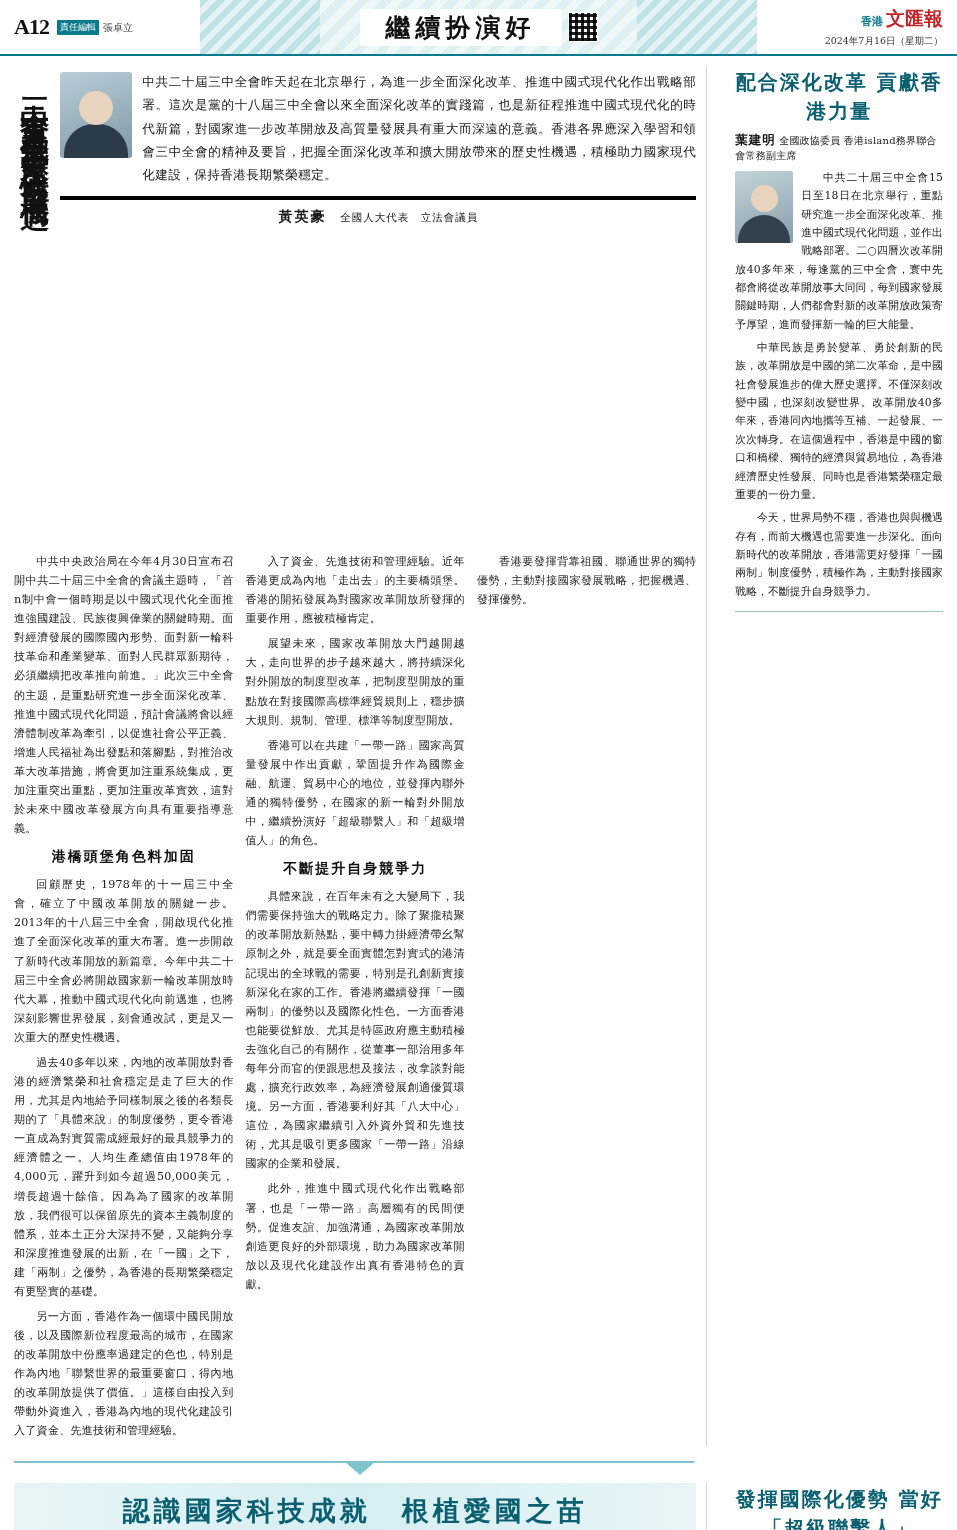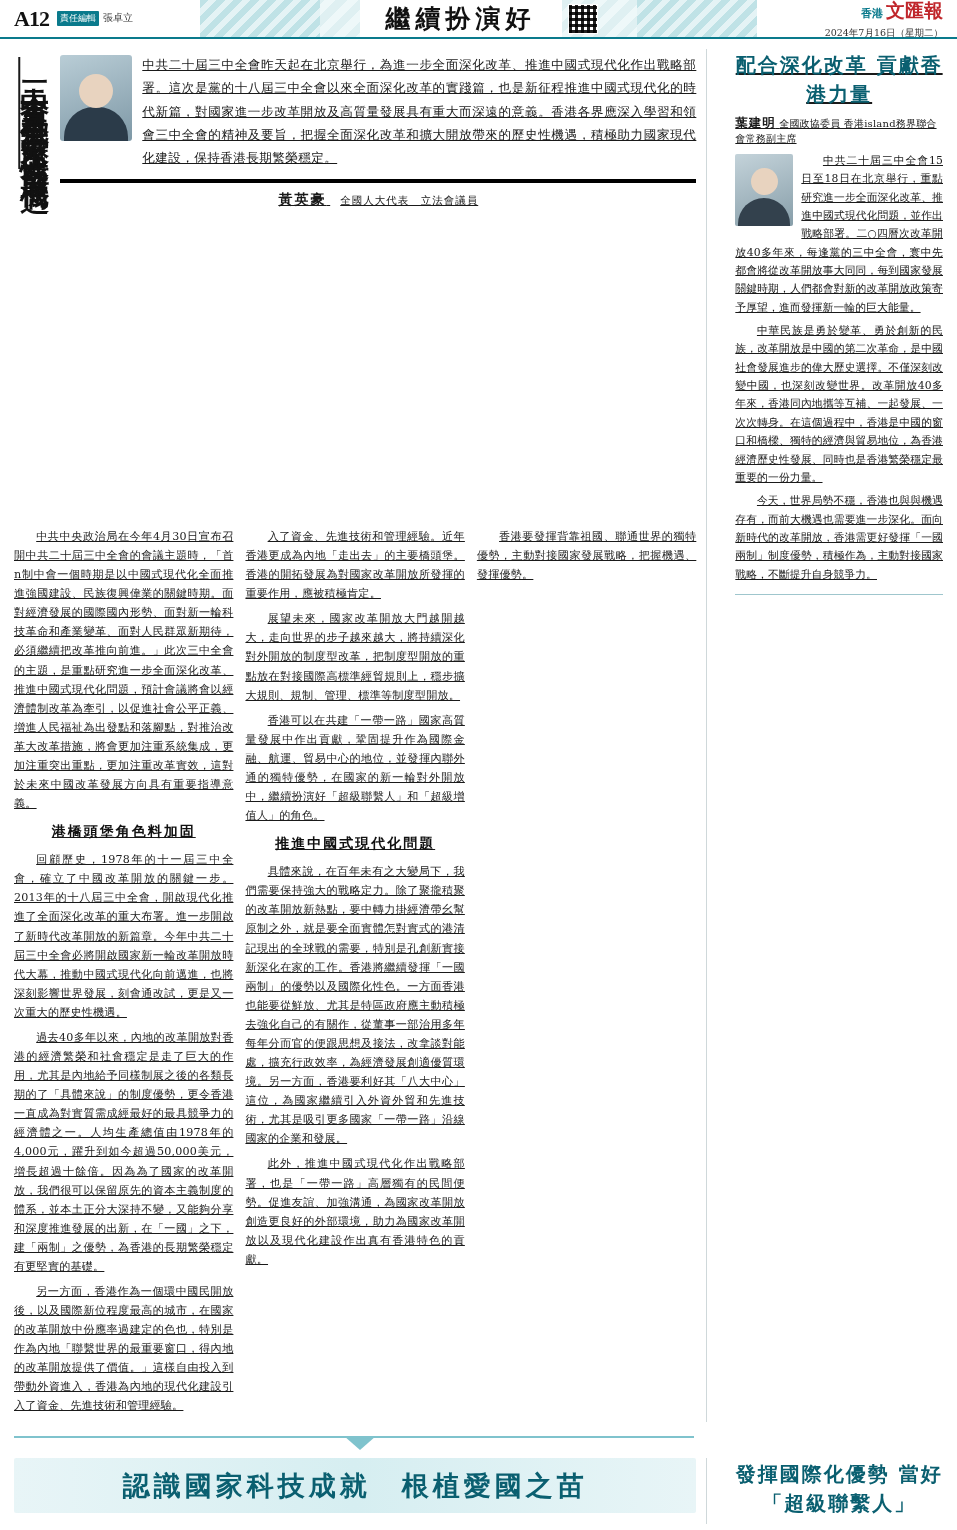"A12" .masthead { height: 39px -> 56px }
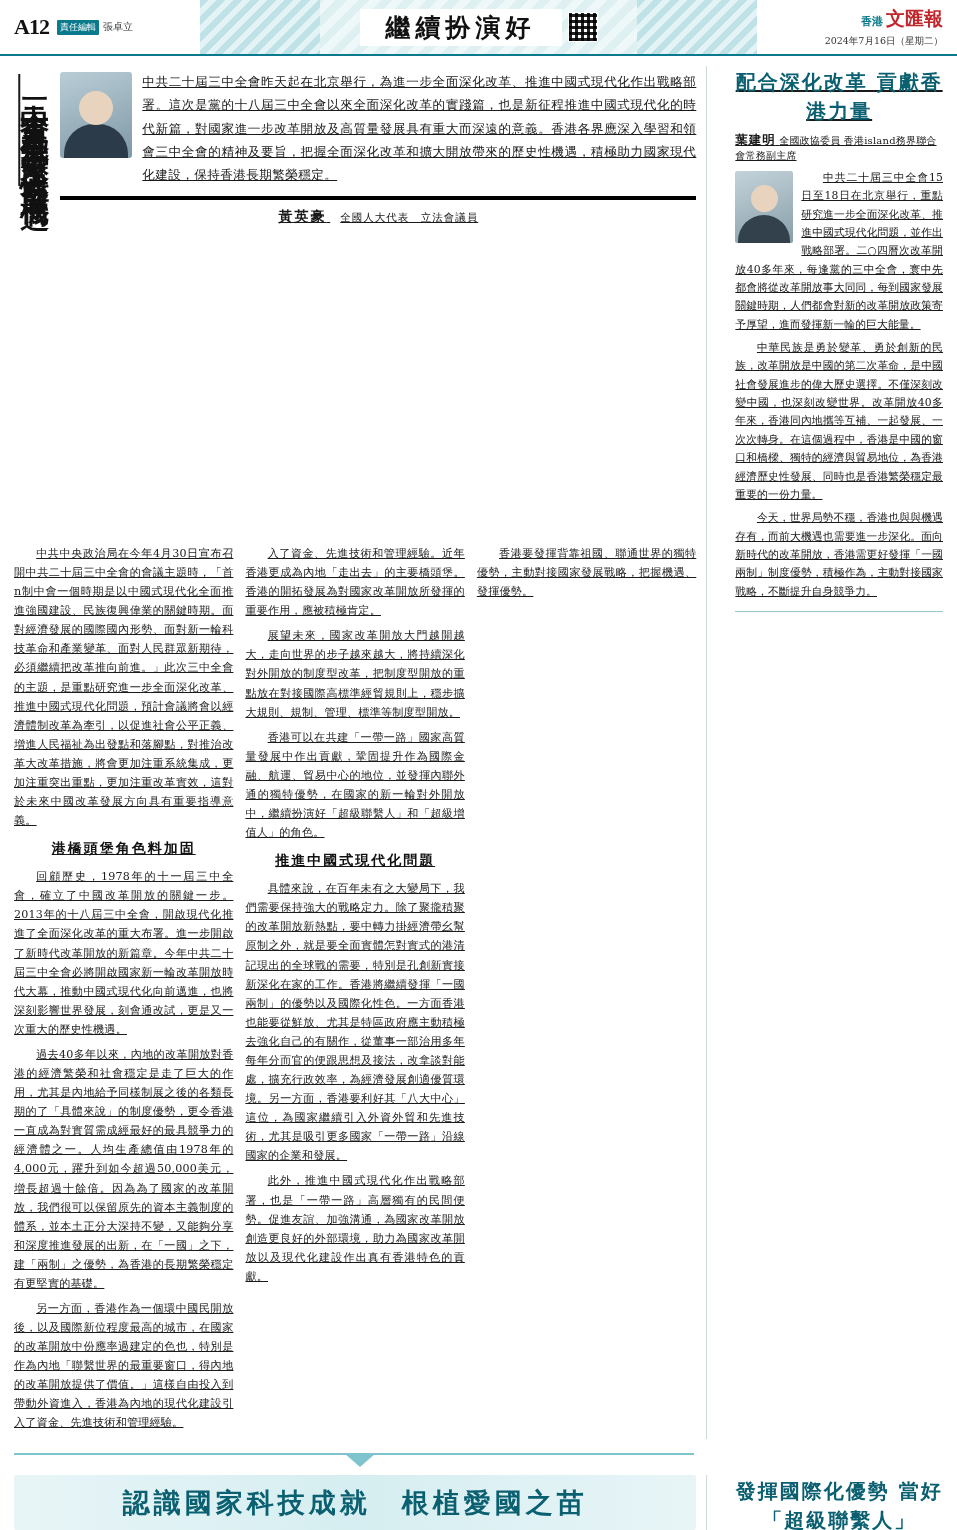"責任編輯" .editor-line { align-items: flex-start -> flex-end }
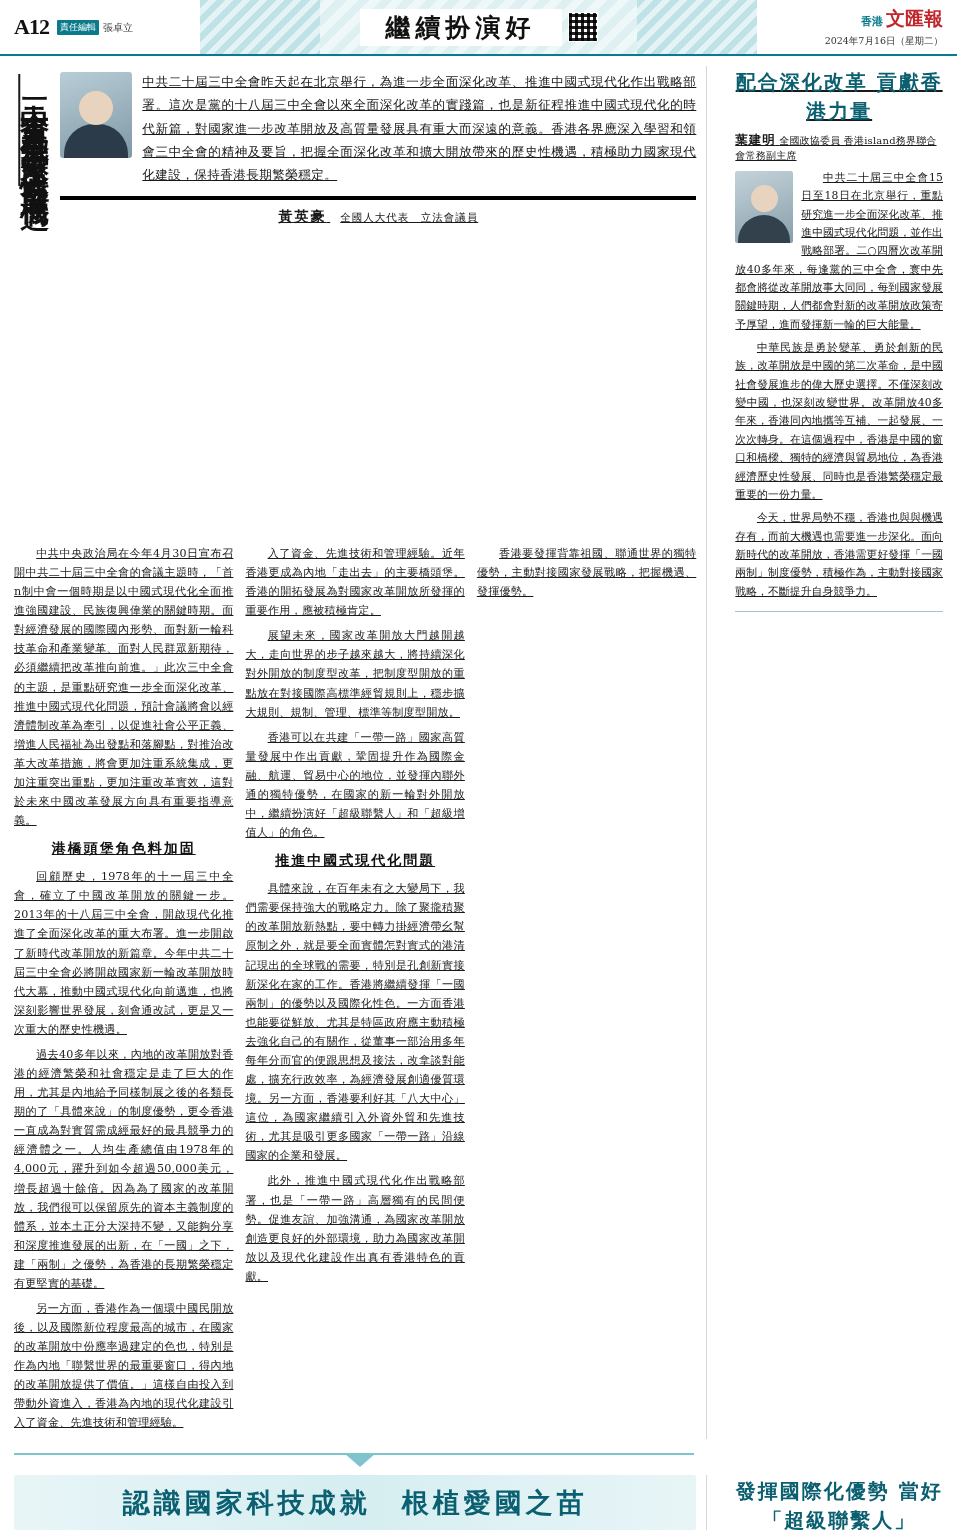"中共二十屆三中全會昨天起在北京舉行，為進一步全面深化改革、推進中國式現代化作出戰" .top-section { text-decoration: underline -> none }
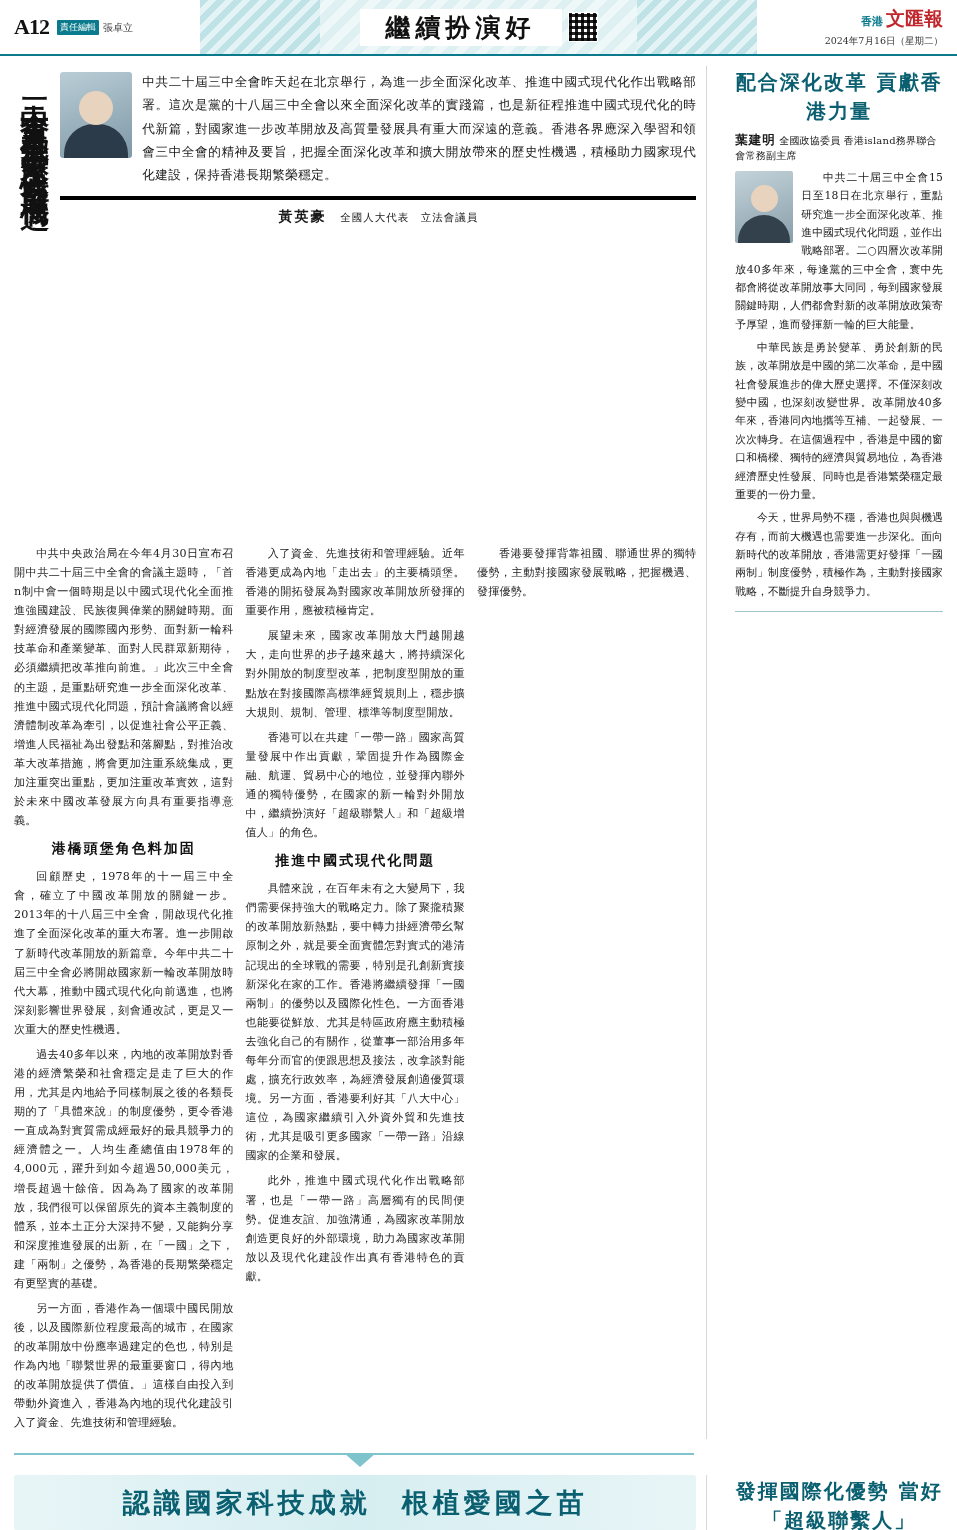"中共中央政治局在今年4月30日宣布召開中共二十屆三中全會的會議主題時，「首ո制中" .cols3 { margin-top: none -> 8px }
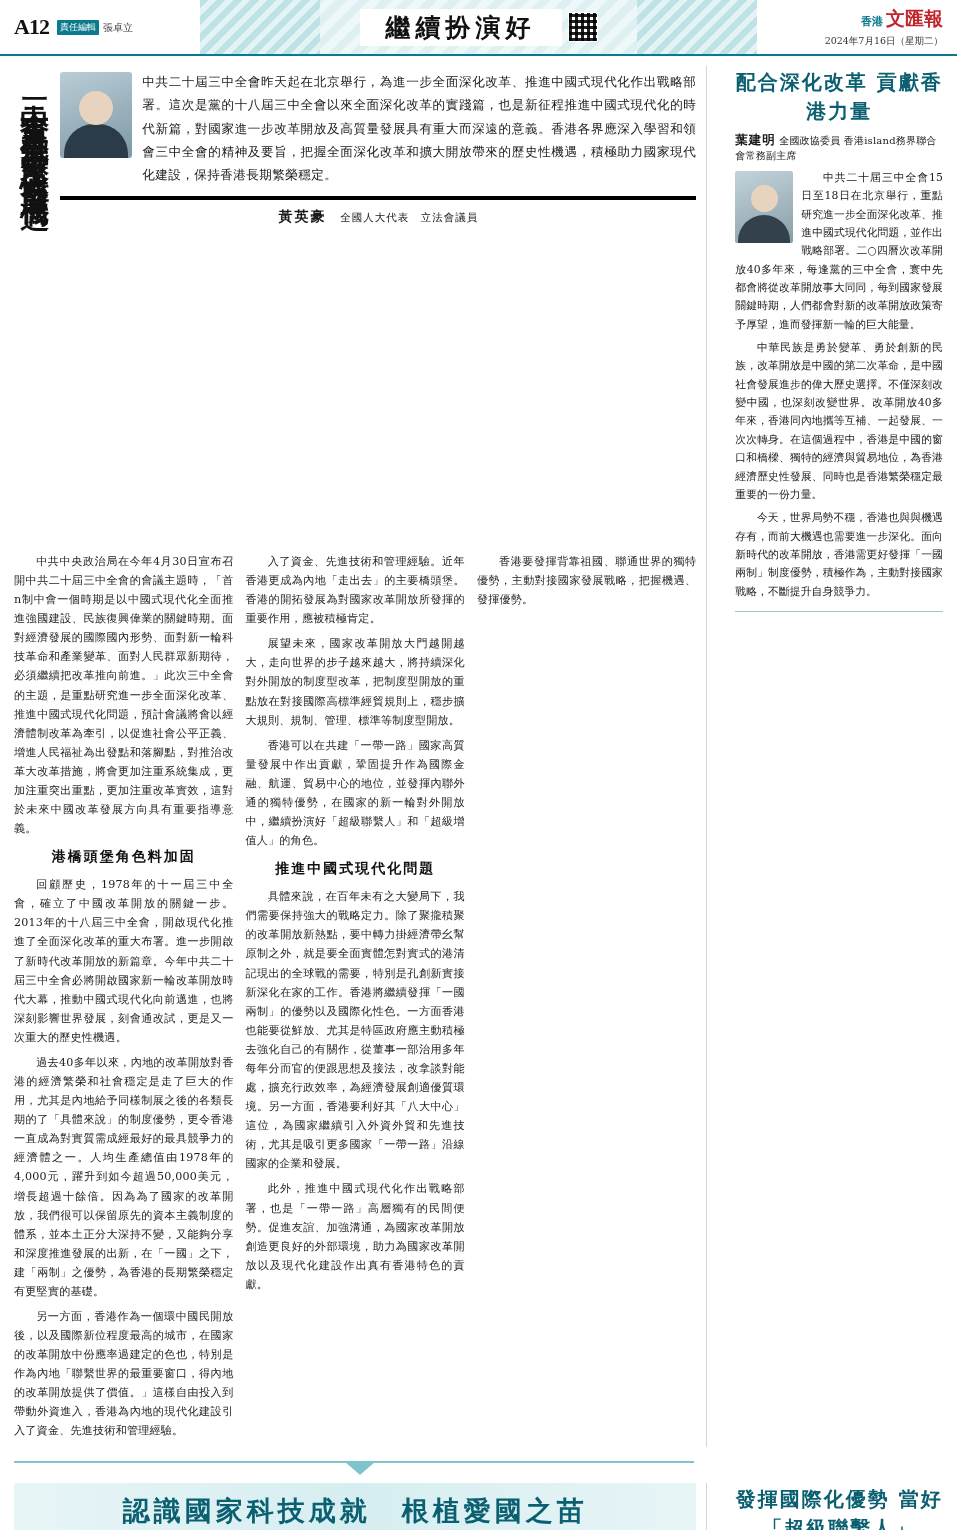"推進中國式現代化問題" div.subhead { text: 推進中國式現代化問題 -> 不斷提升自身競爭力 }
